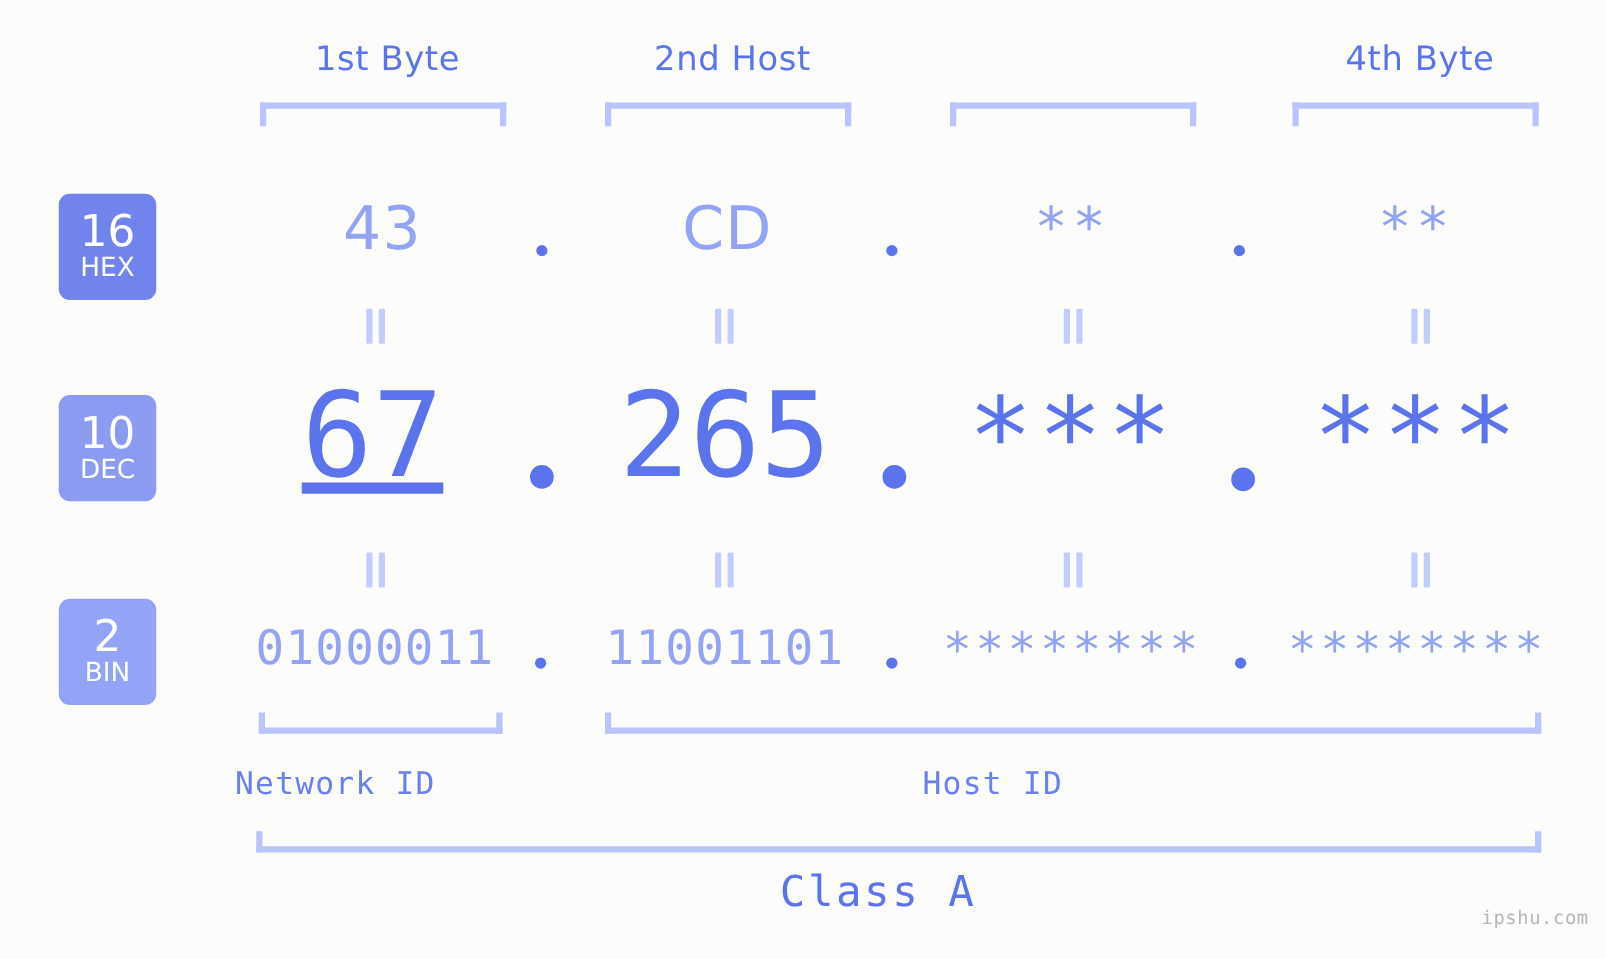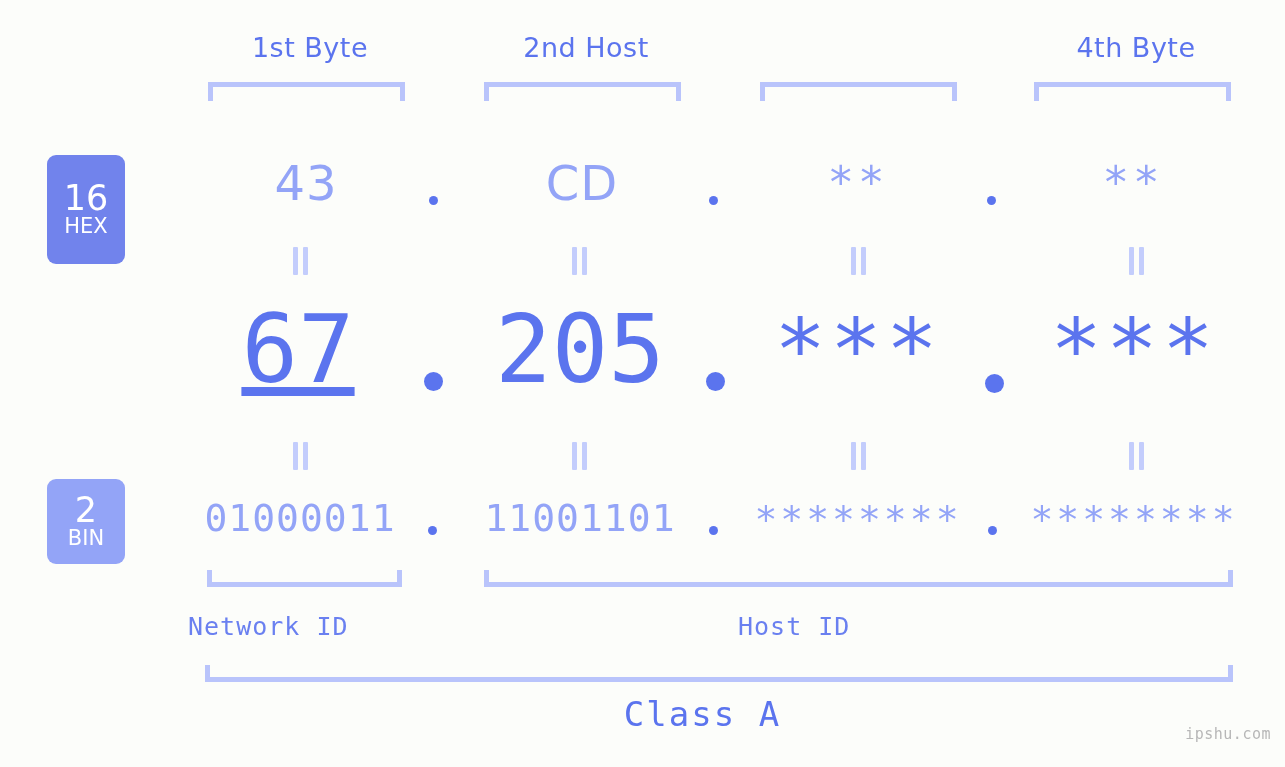"16" #badge-hex { height: 109px -> 85px }
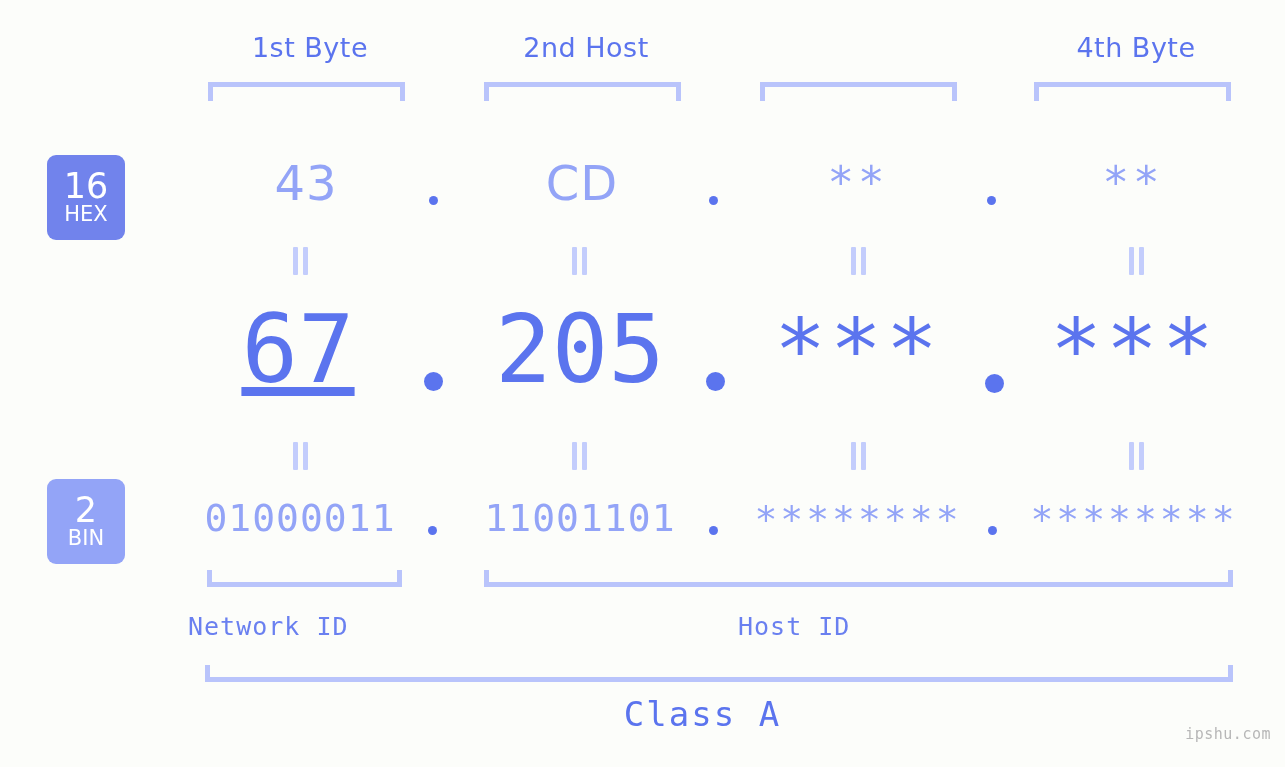"10" div.badge { html: none -> <div> <div>10</div> <div>DEC</div> </div> }
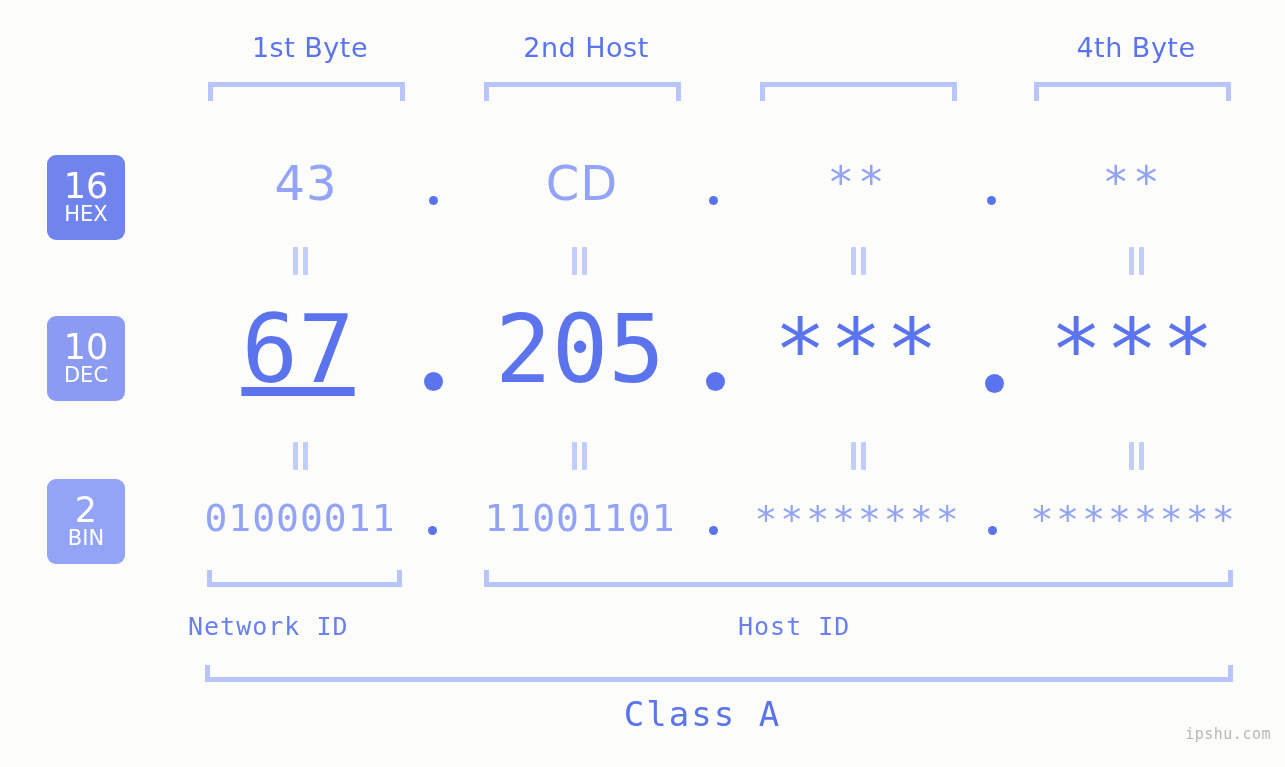"205" div.val { text: 205 -> 265 }
